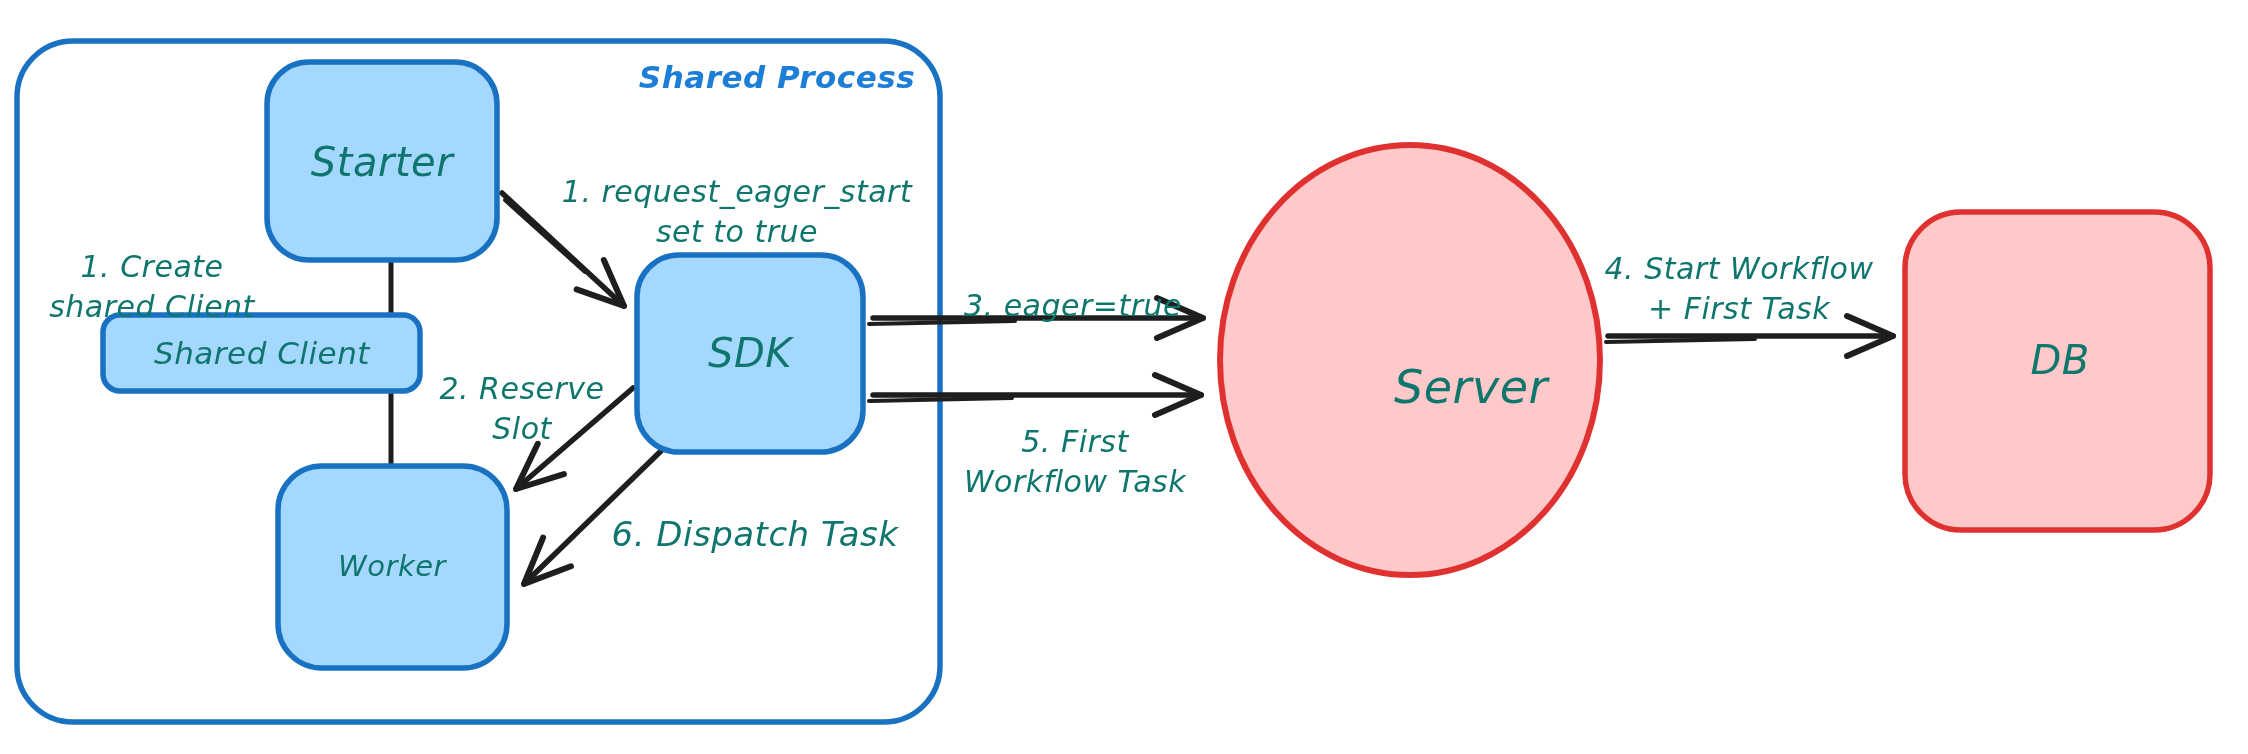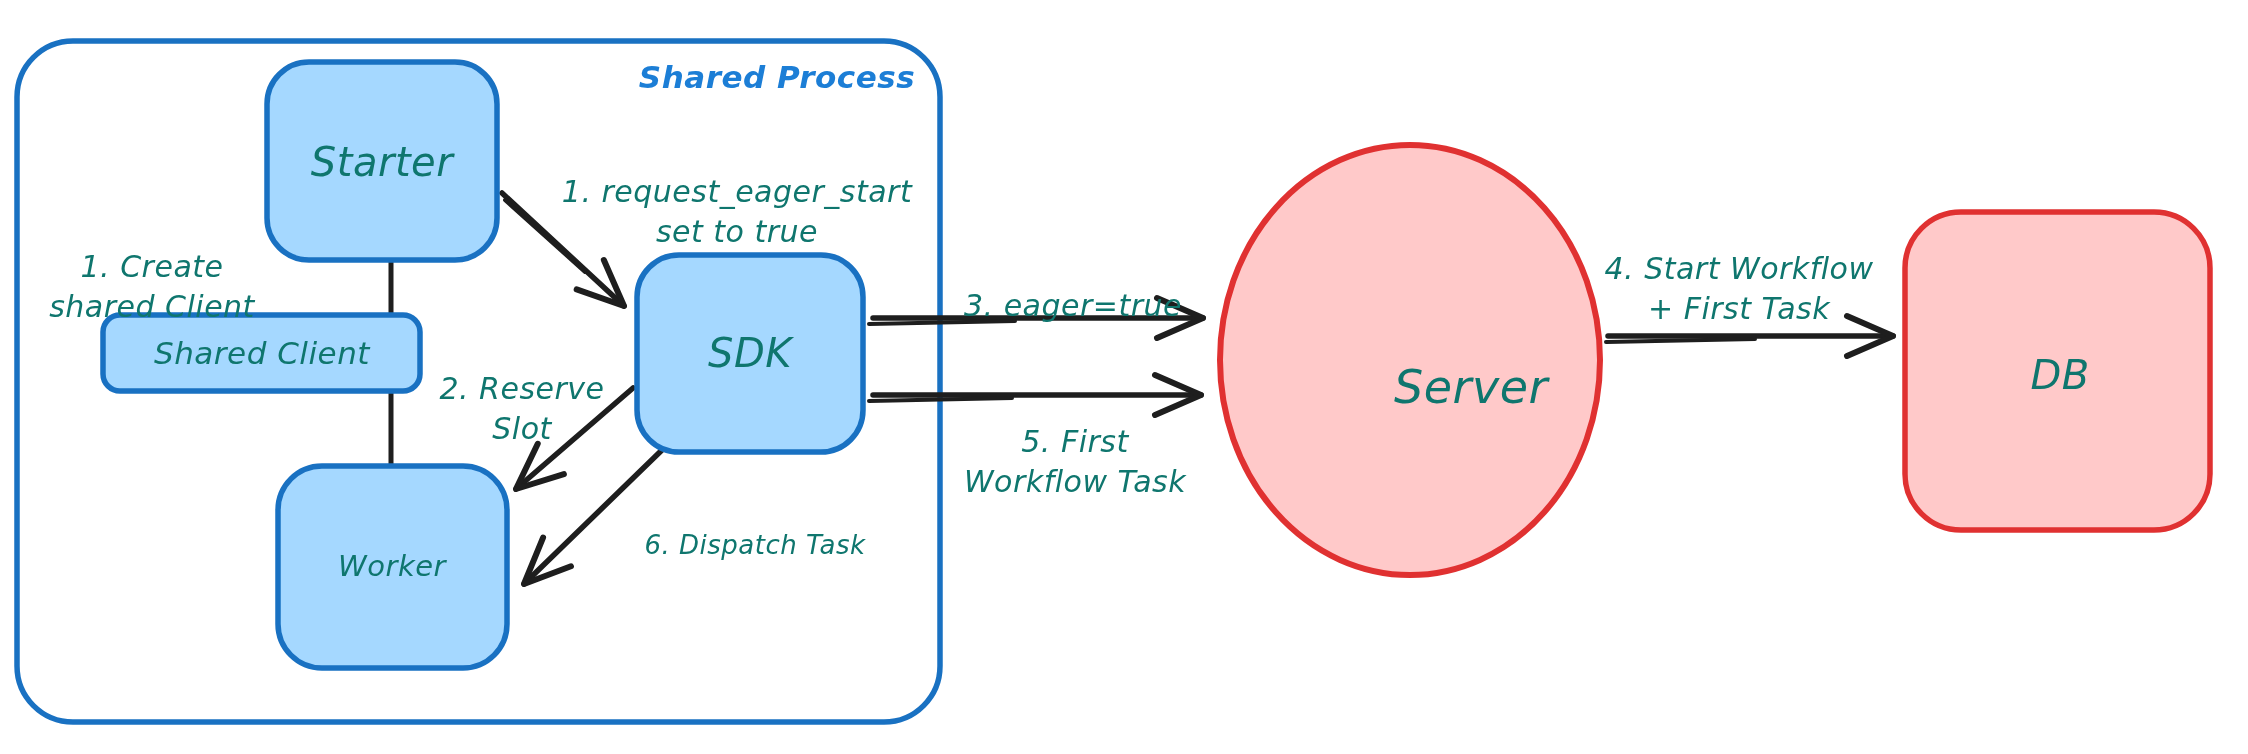"DB" .t-db { margin-top: 15px -> none }
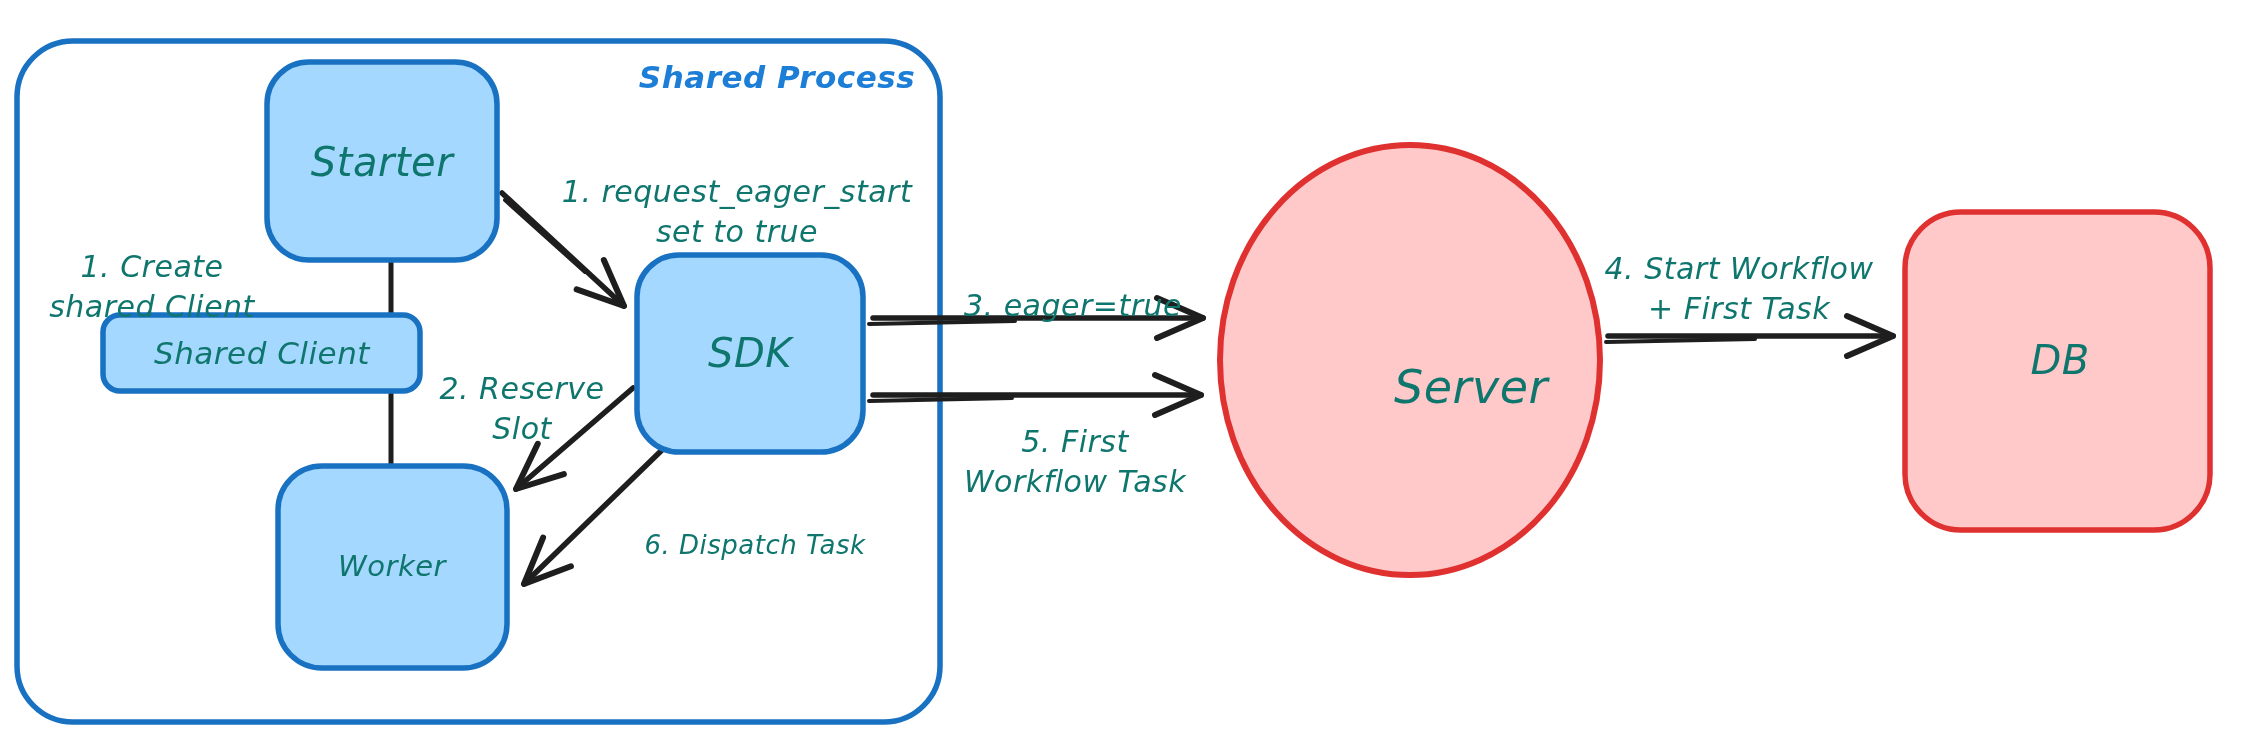"6. Dispatch Task" .t-dispatch { font-size: 26px -> 34px; top: 545px -> 534px }
